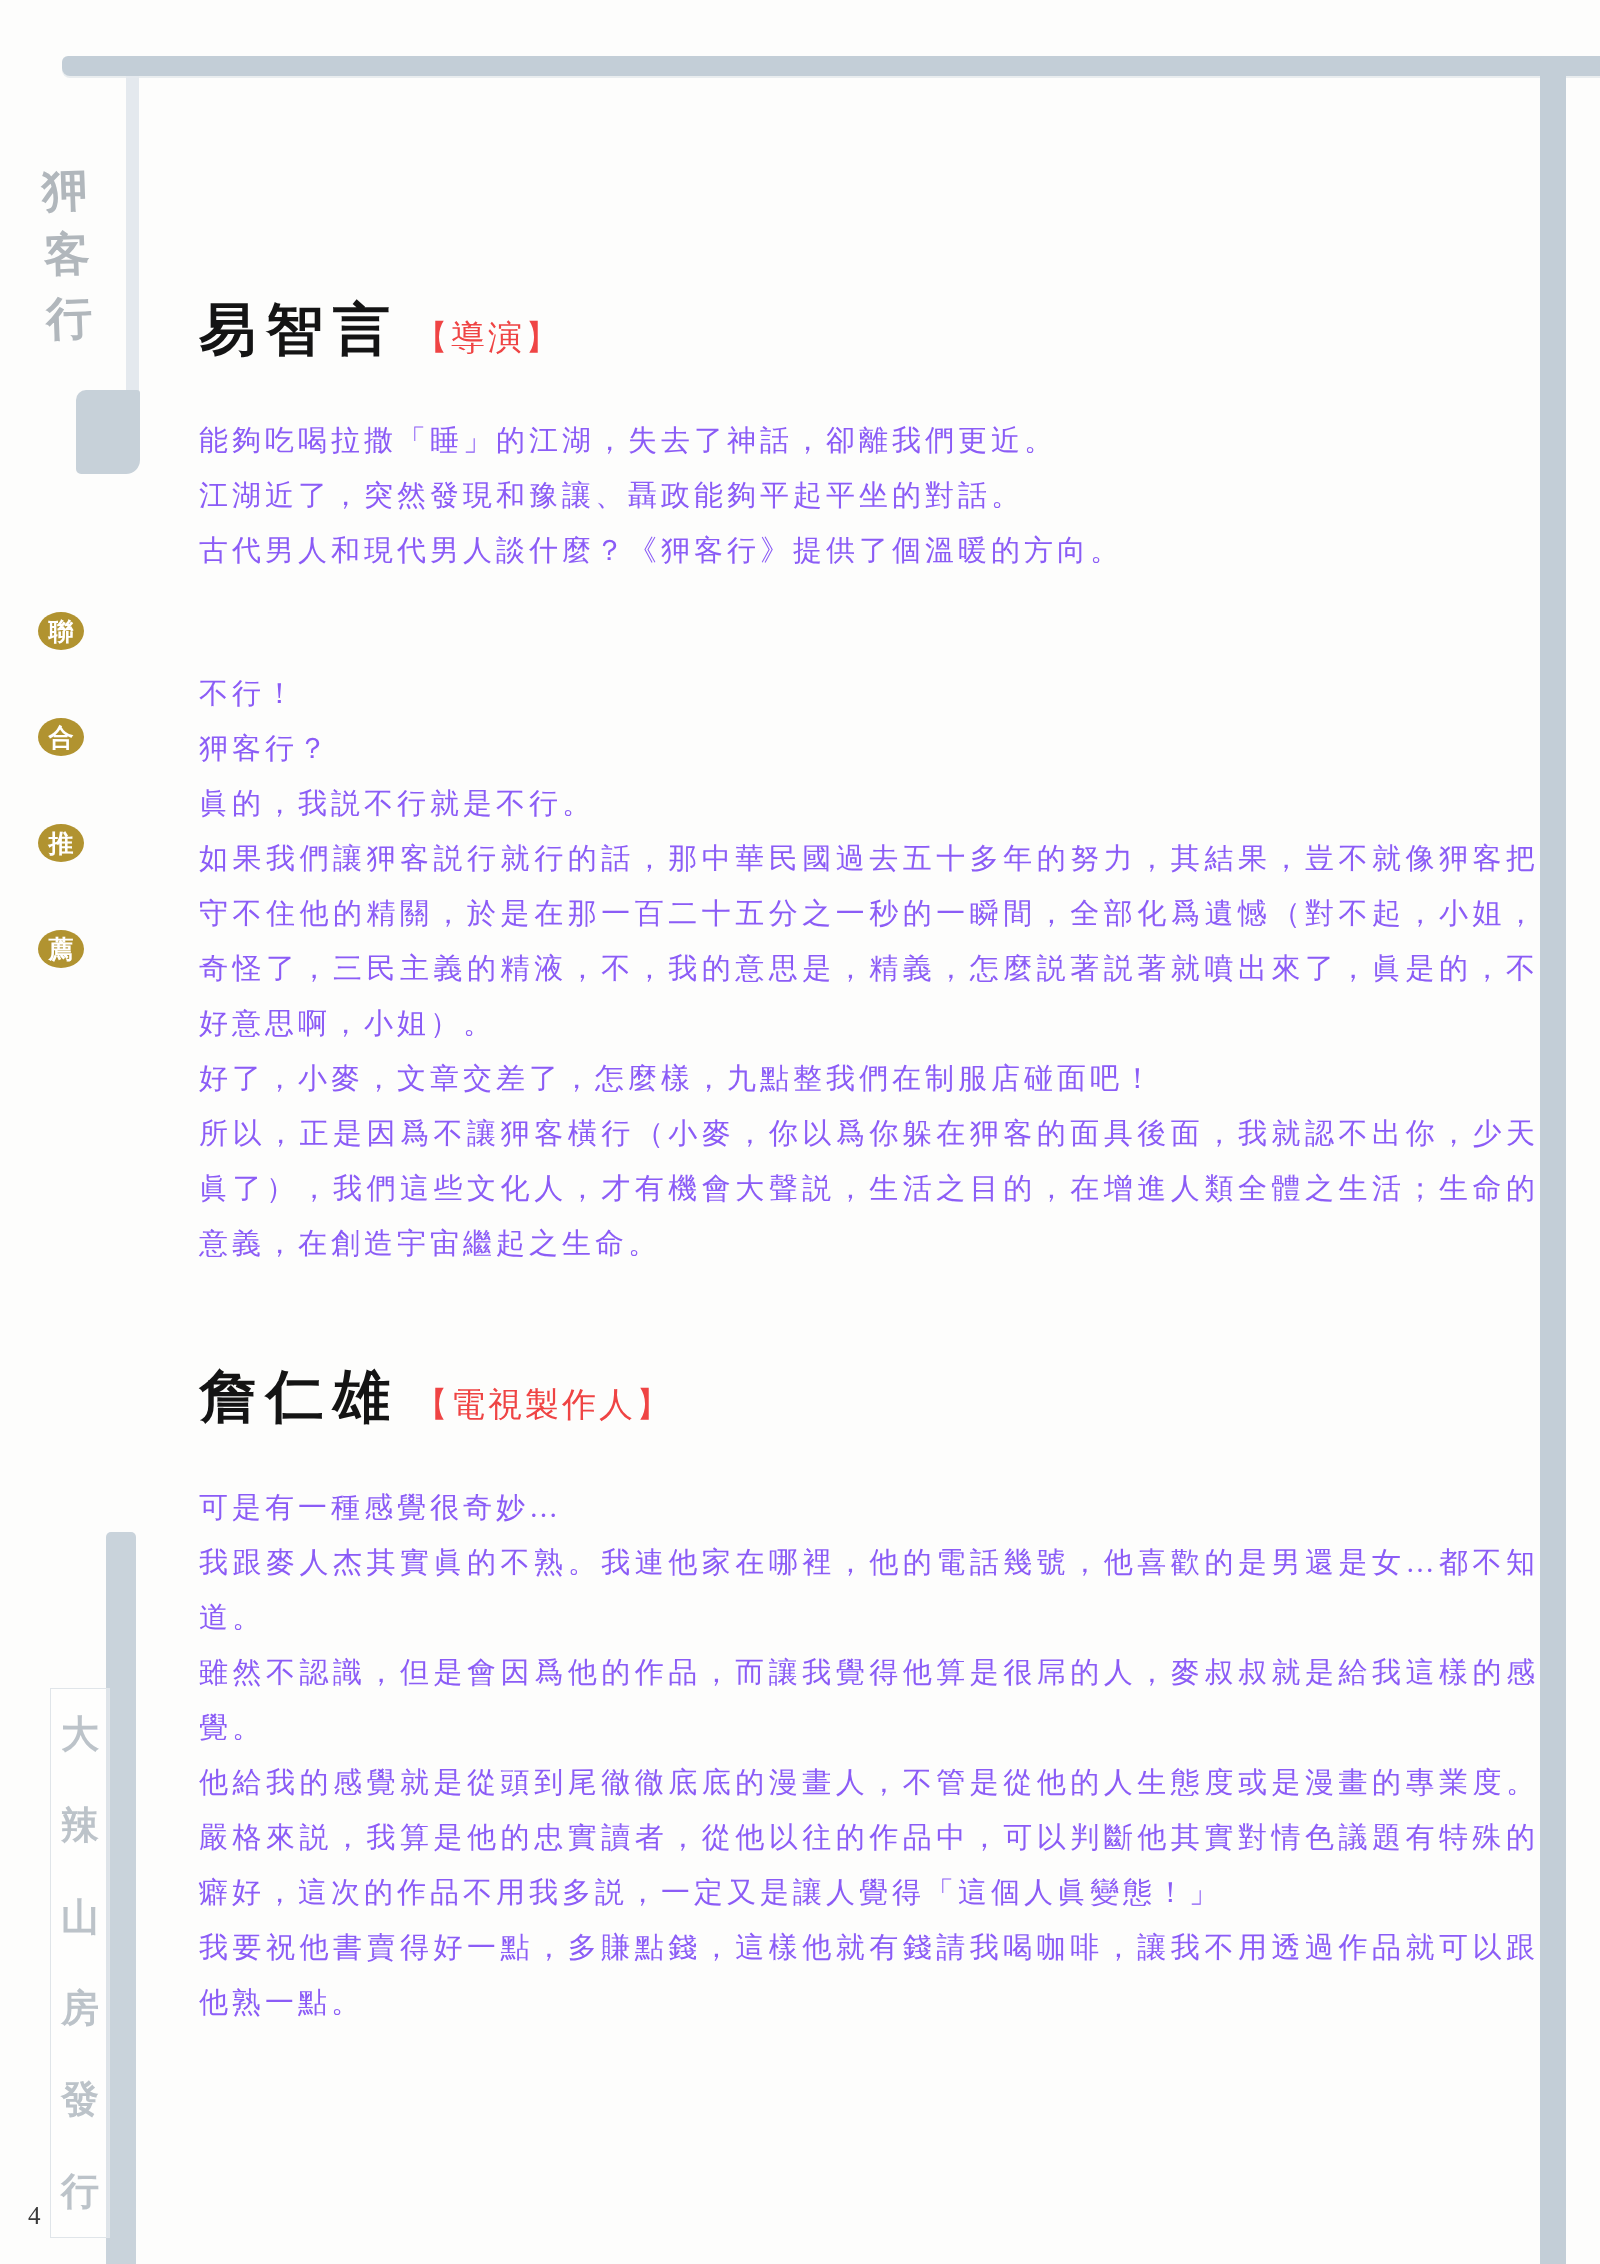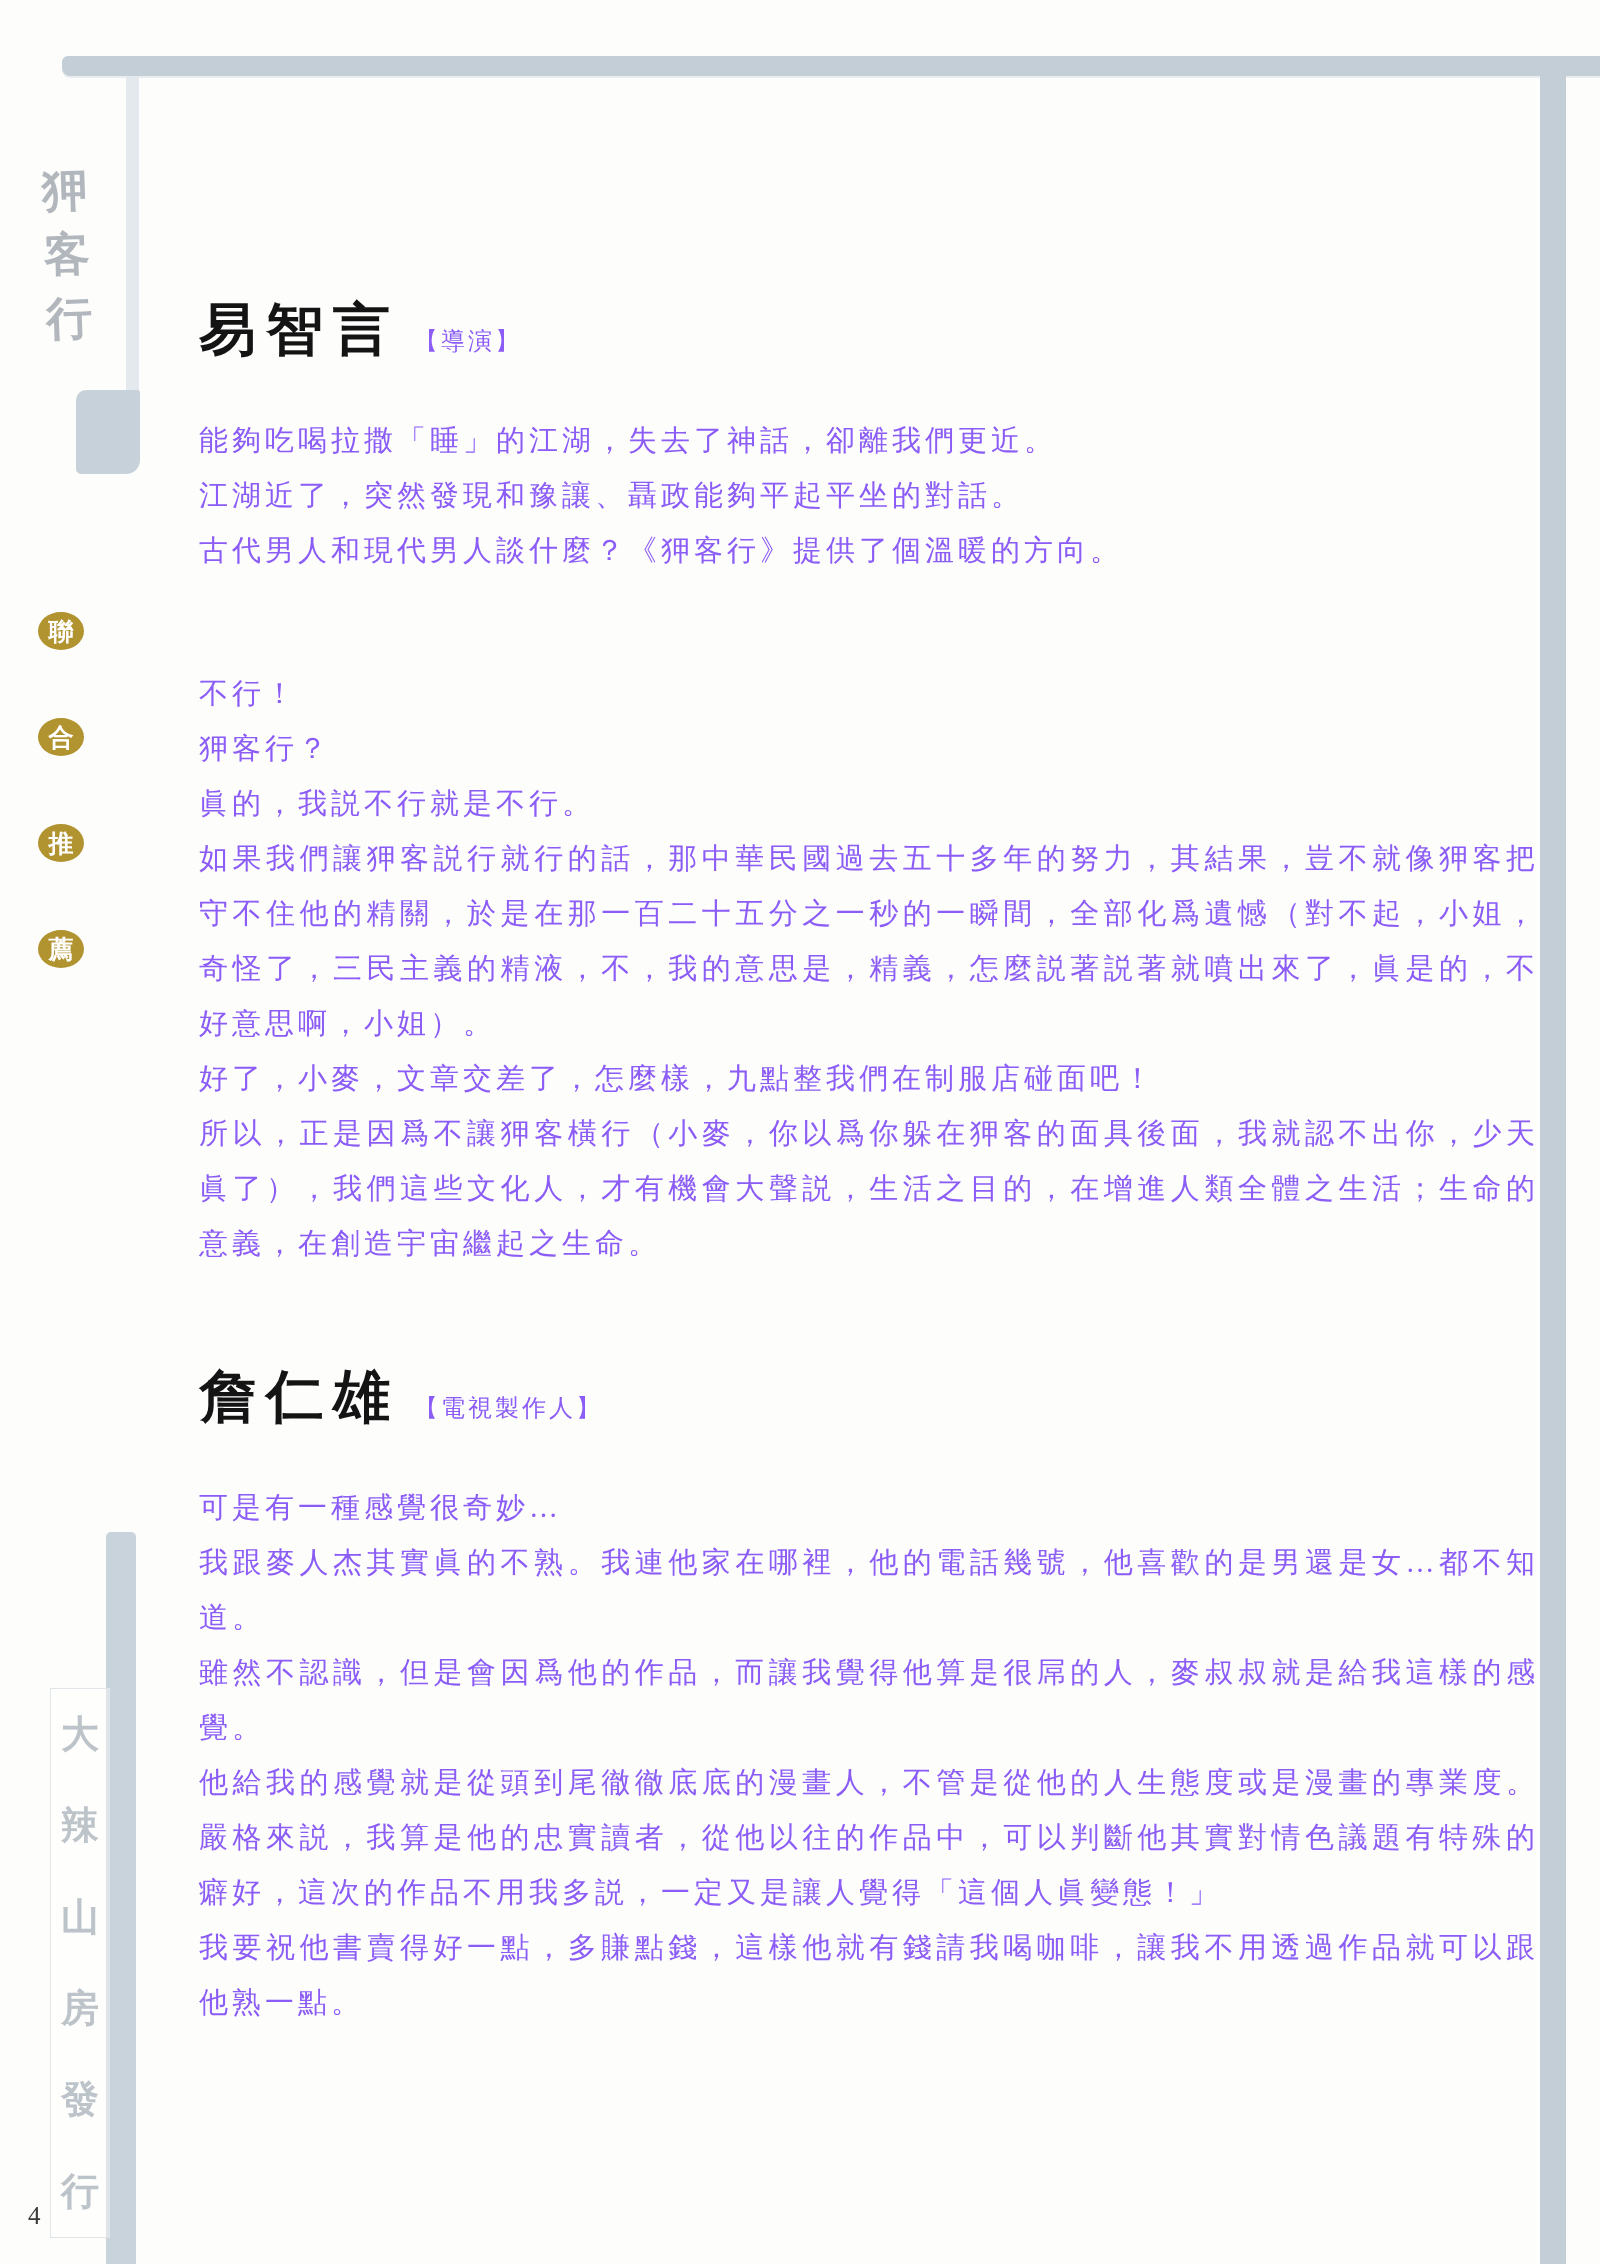"【導演】" .recommender-role { color: #8b5cf6 -> #ef4444; font-size: 24px -> 34px }
